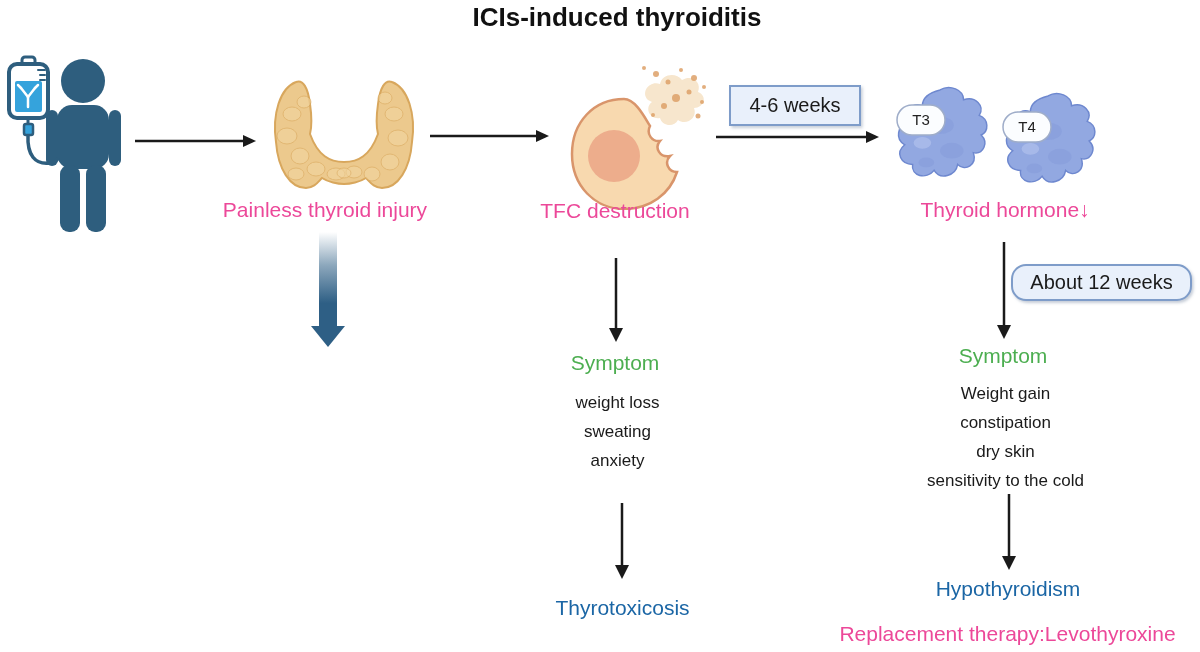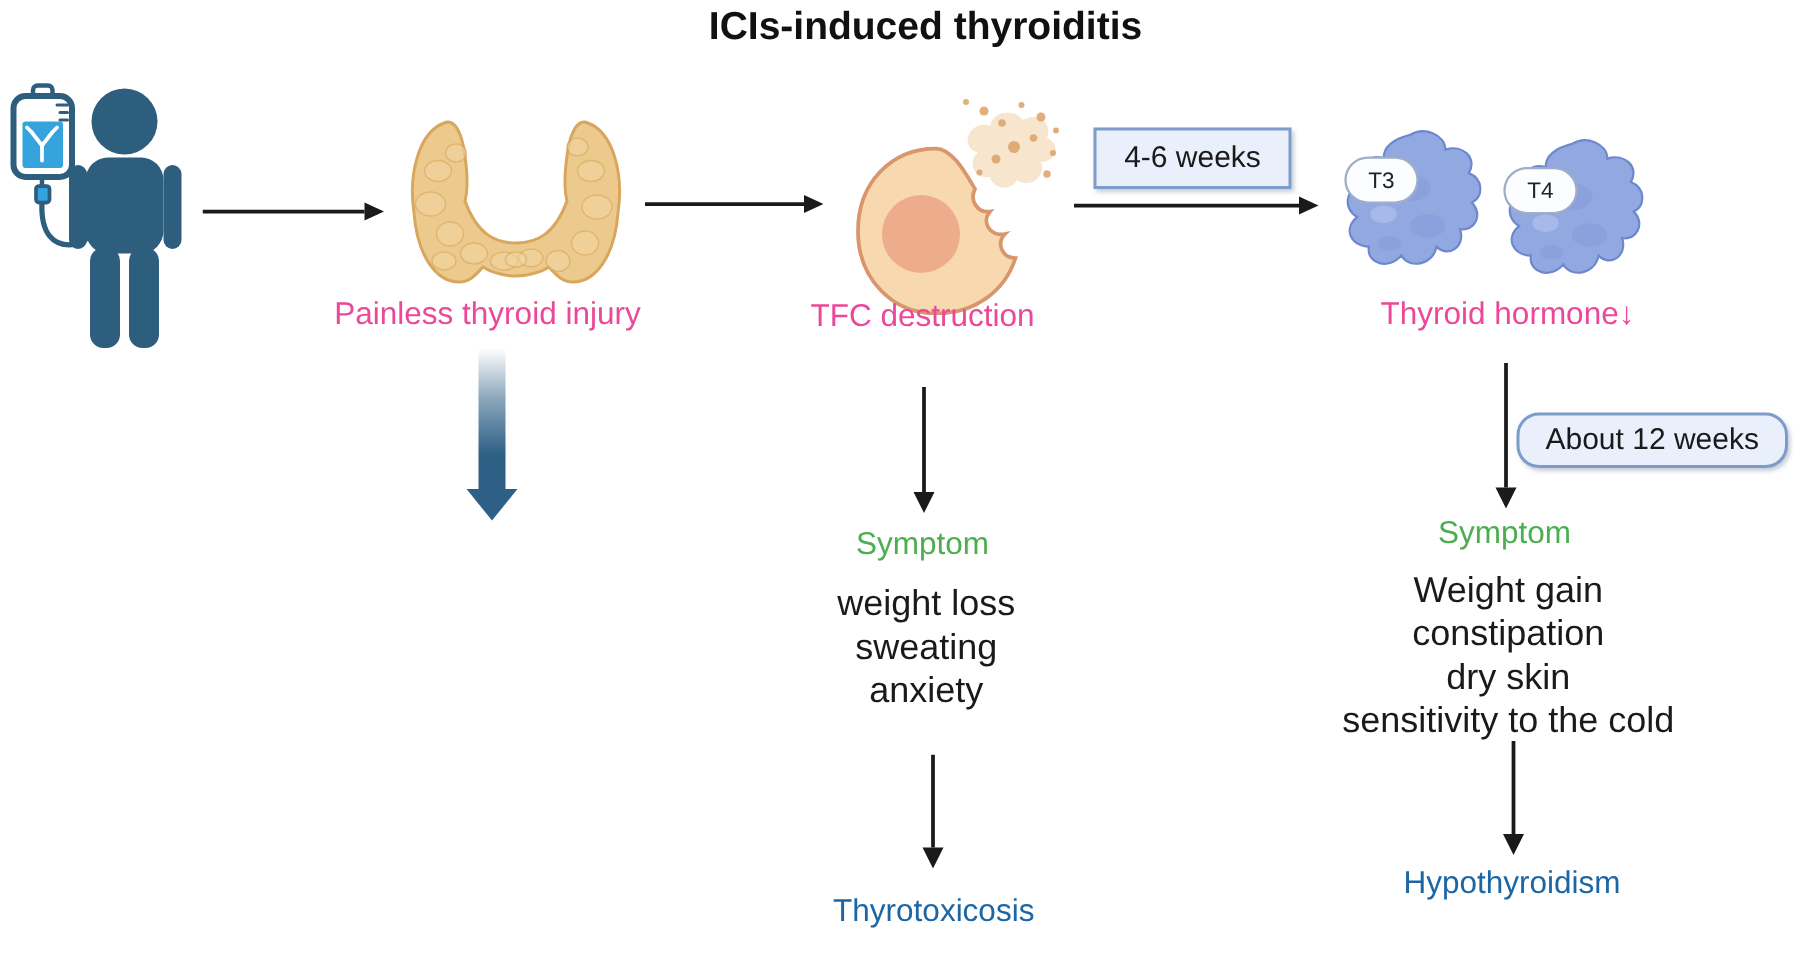"About 12 weeks" div.abs { top: 275px -> 264px }
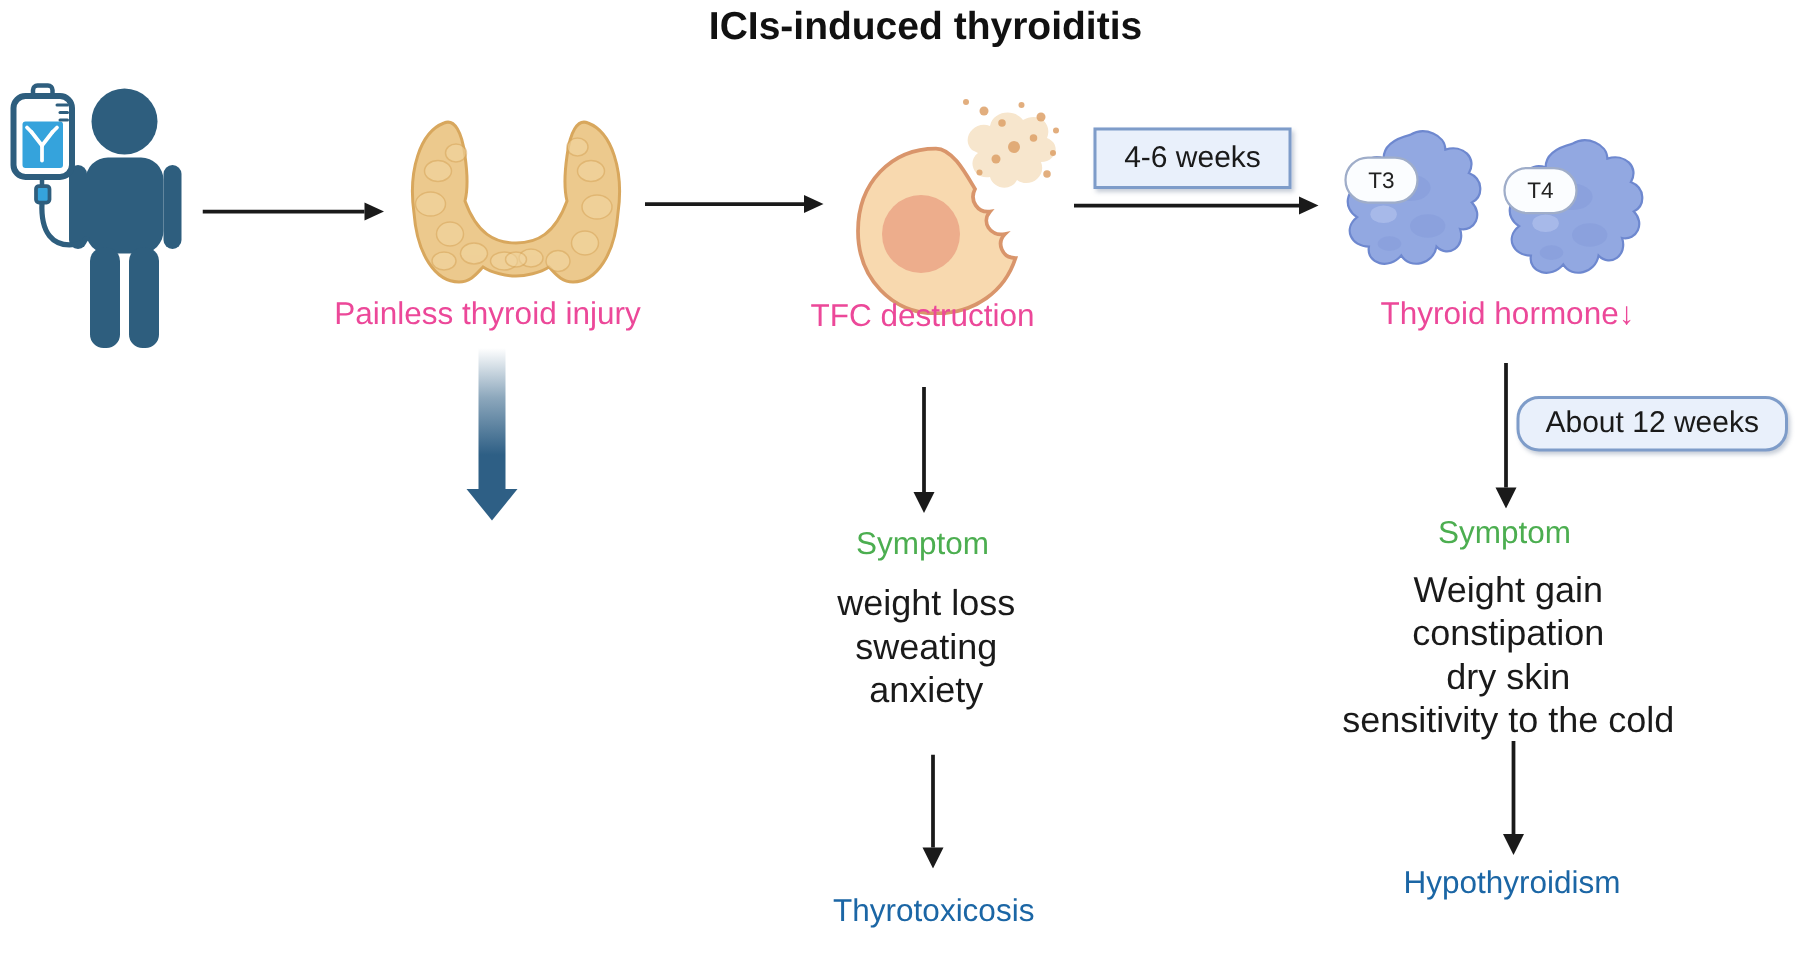"weight loss" .sym-list { font-size: 24px -> 17px }
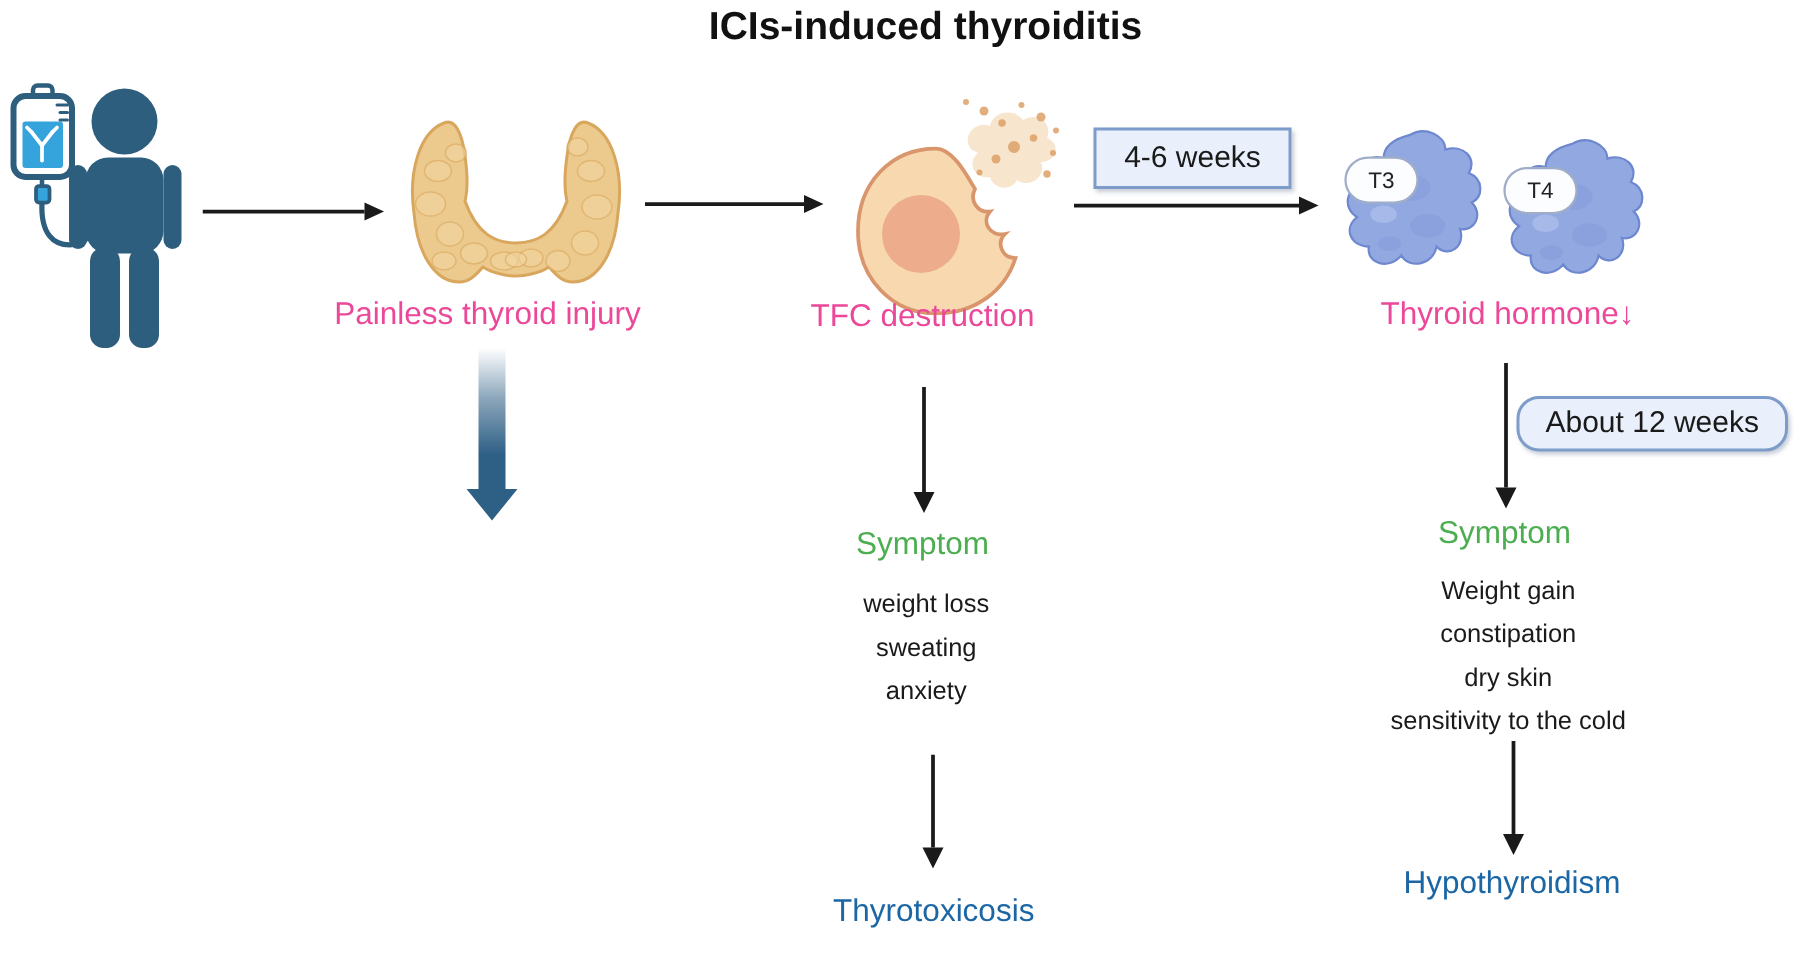"Replacement therapy:Levothyroxine" div.abs { html: none -> <div>Replacement therapy:Levothyroxine</div> }
